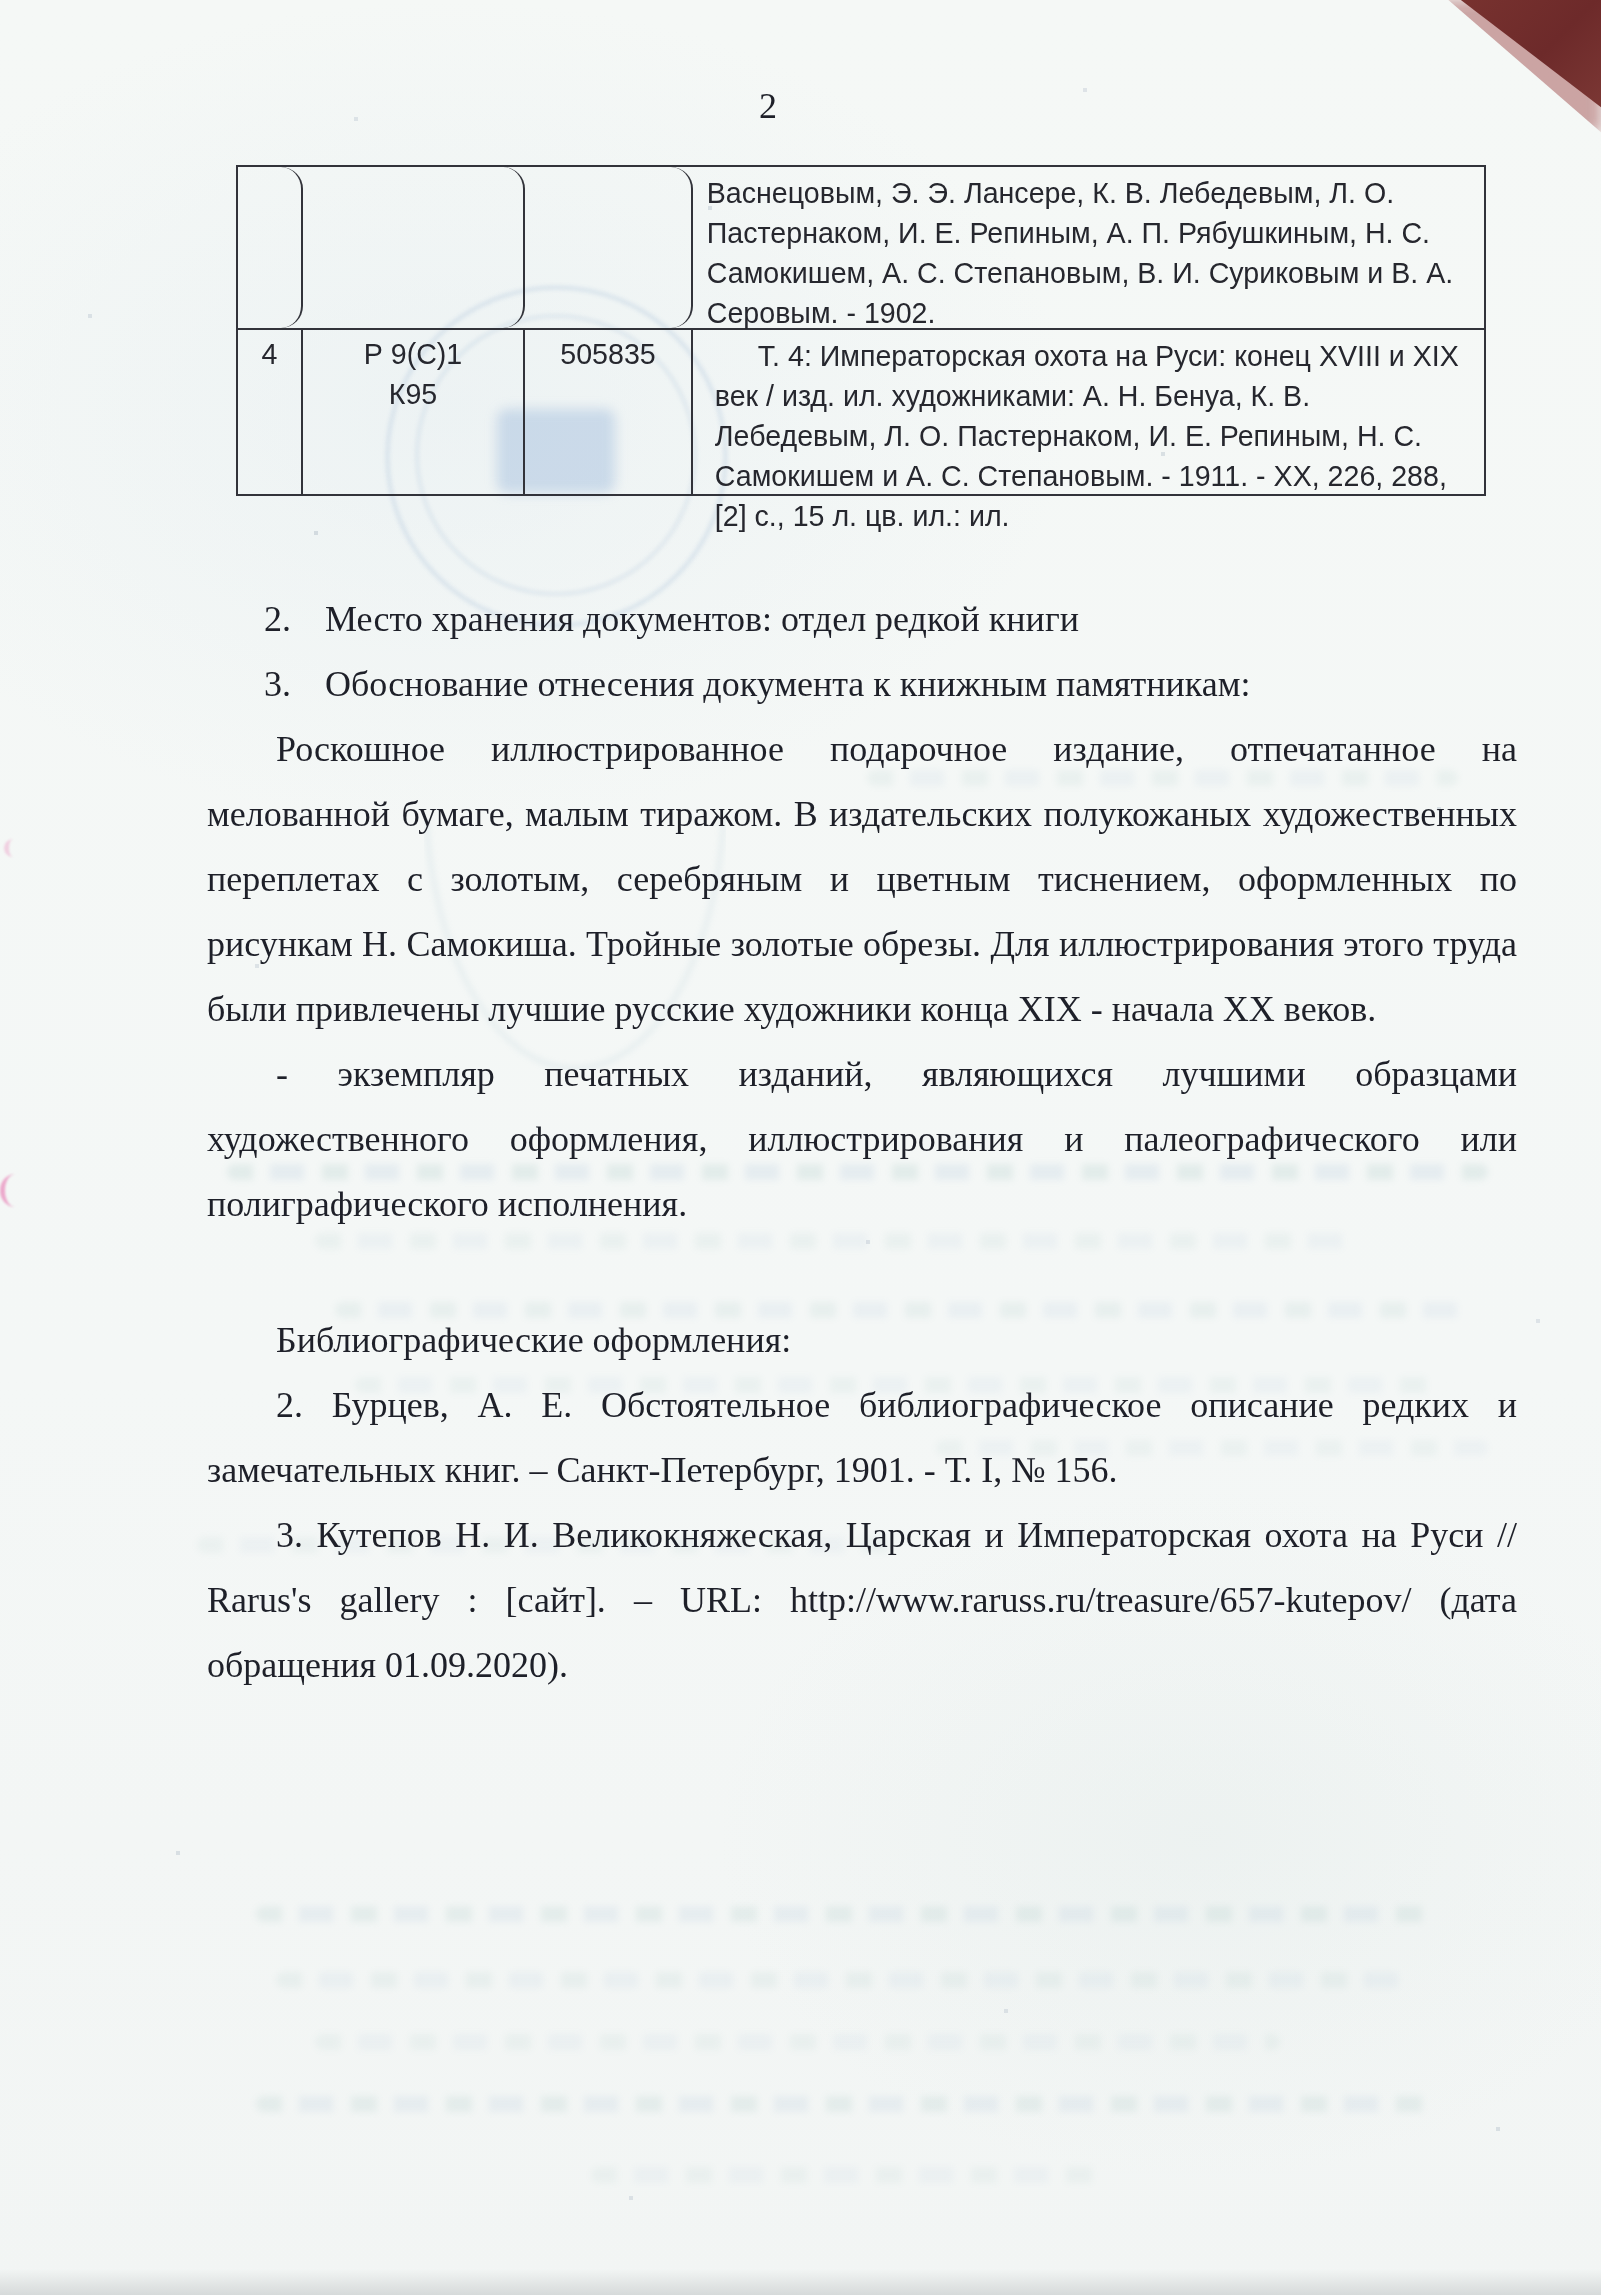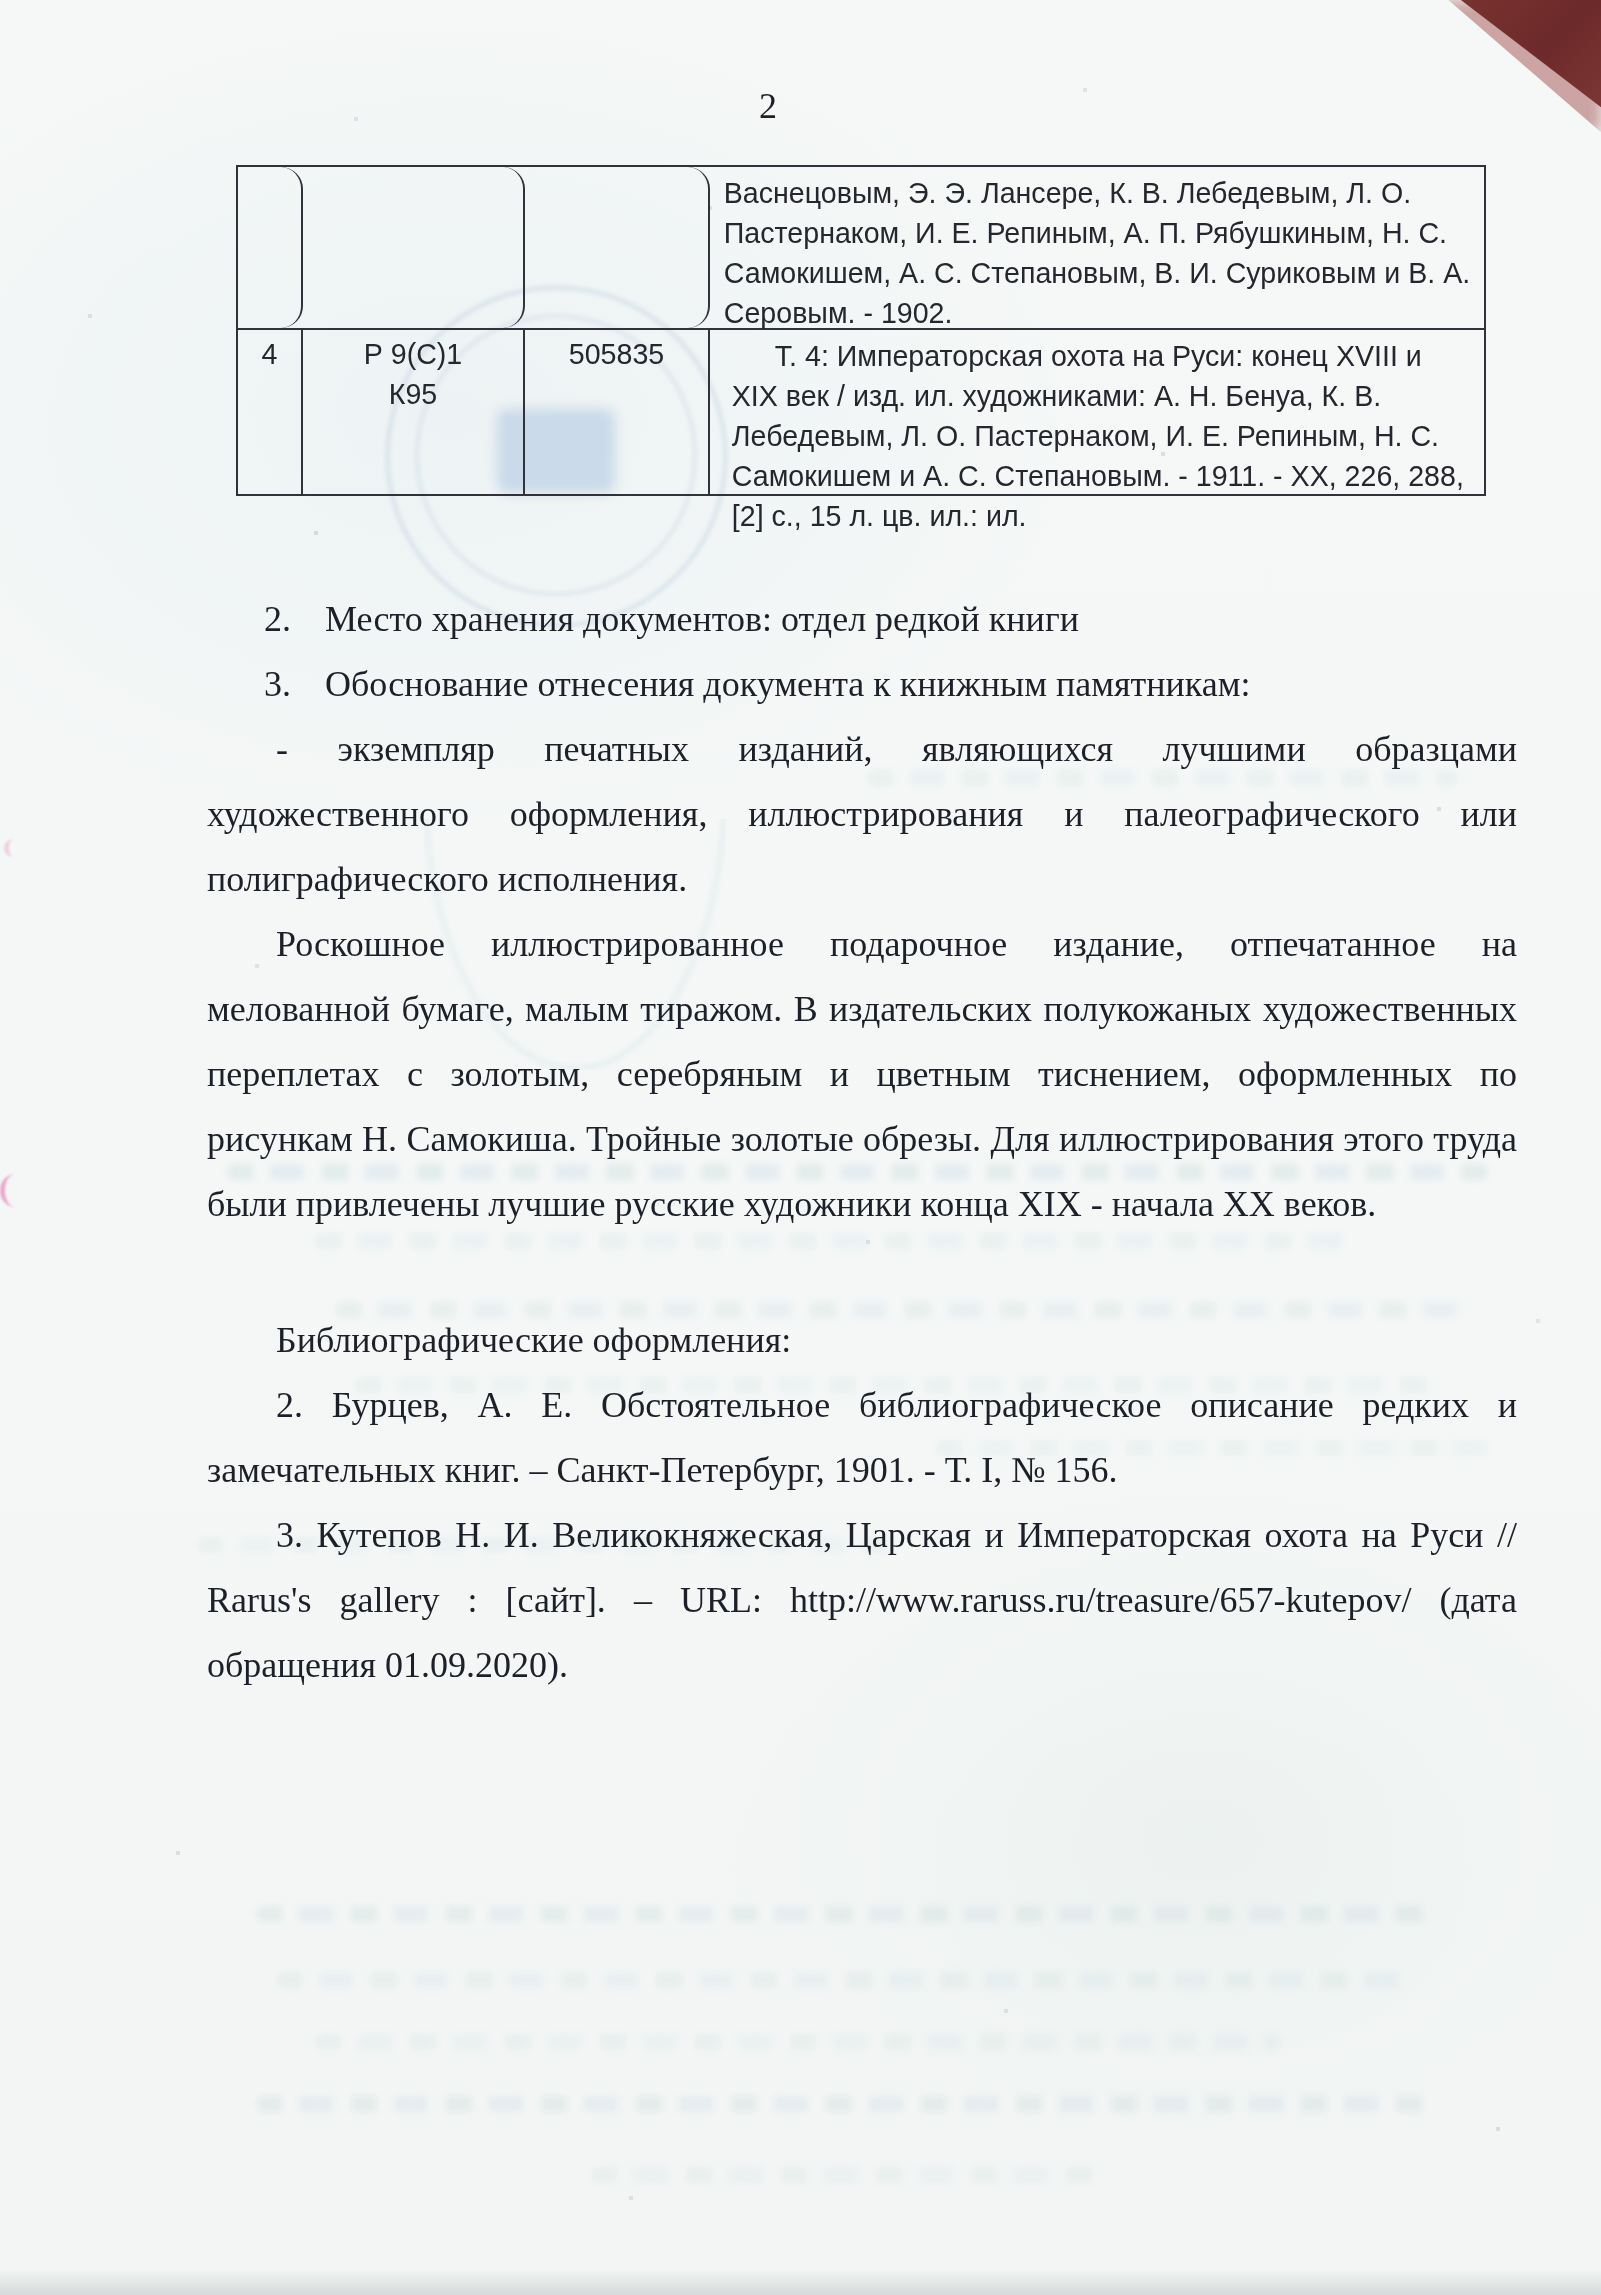"505835" .c-inv { width: 185px -> 168px }
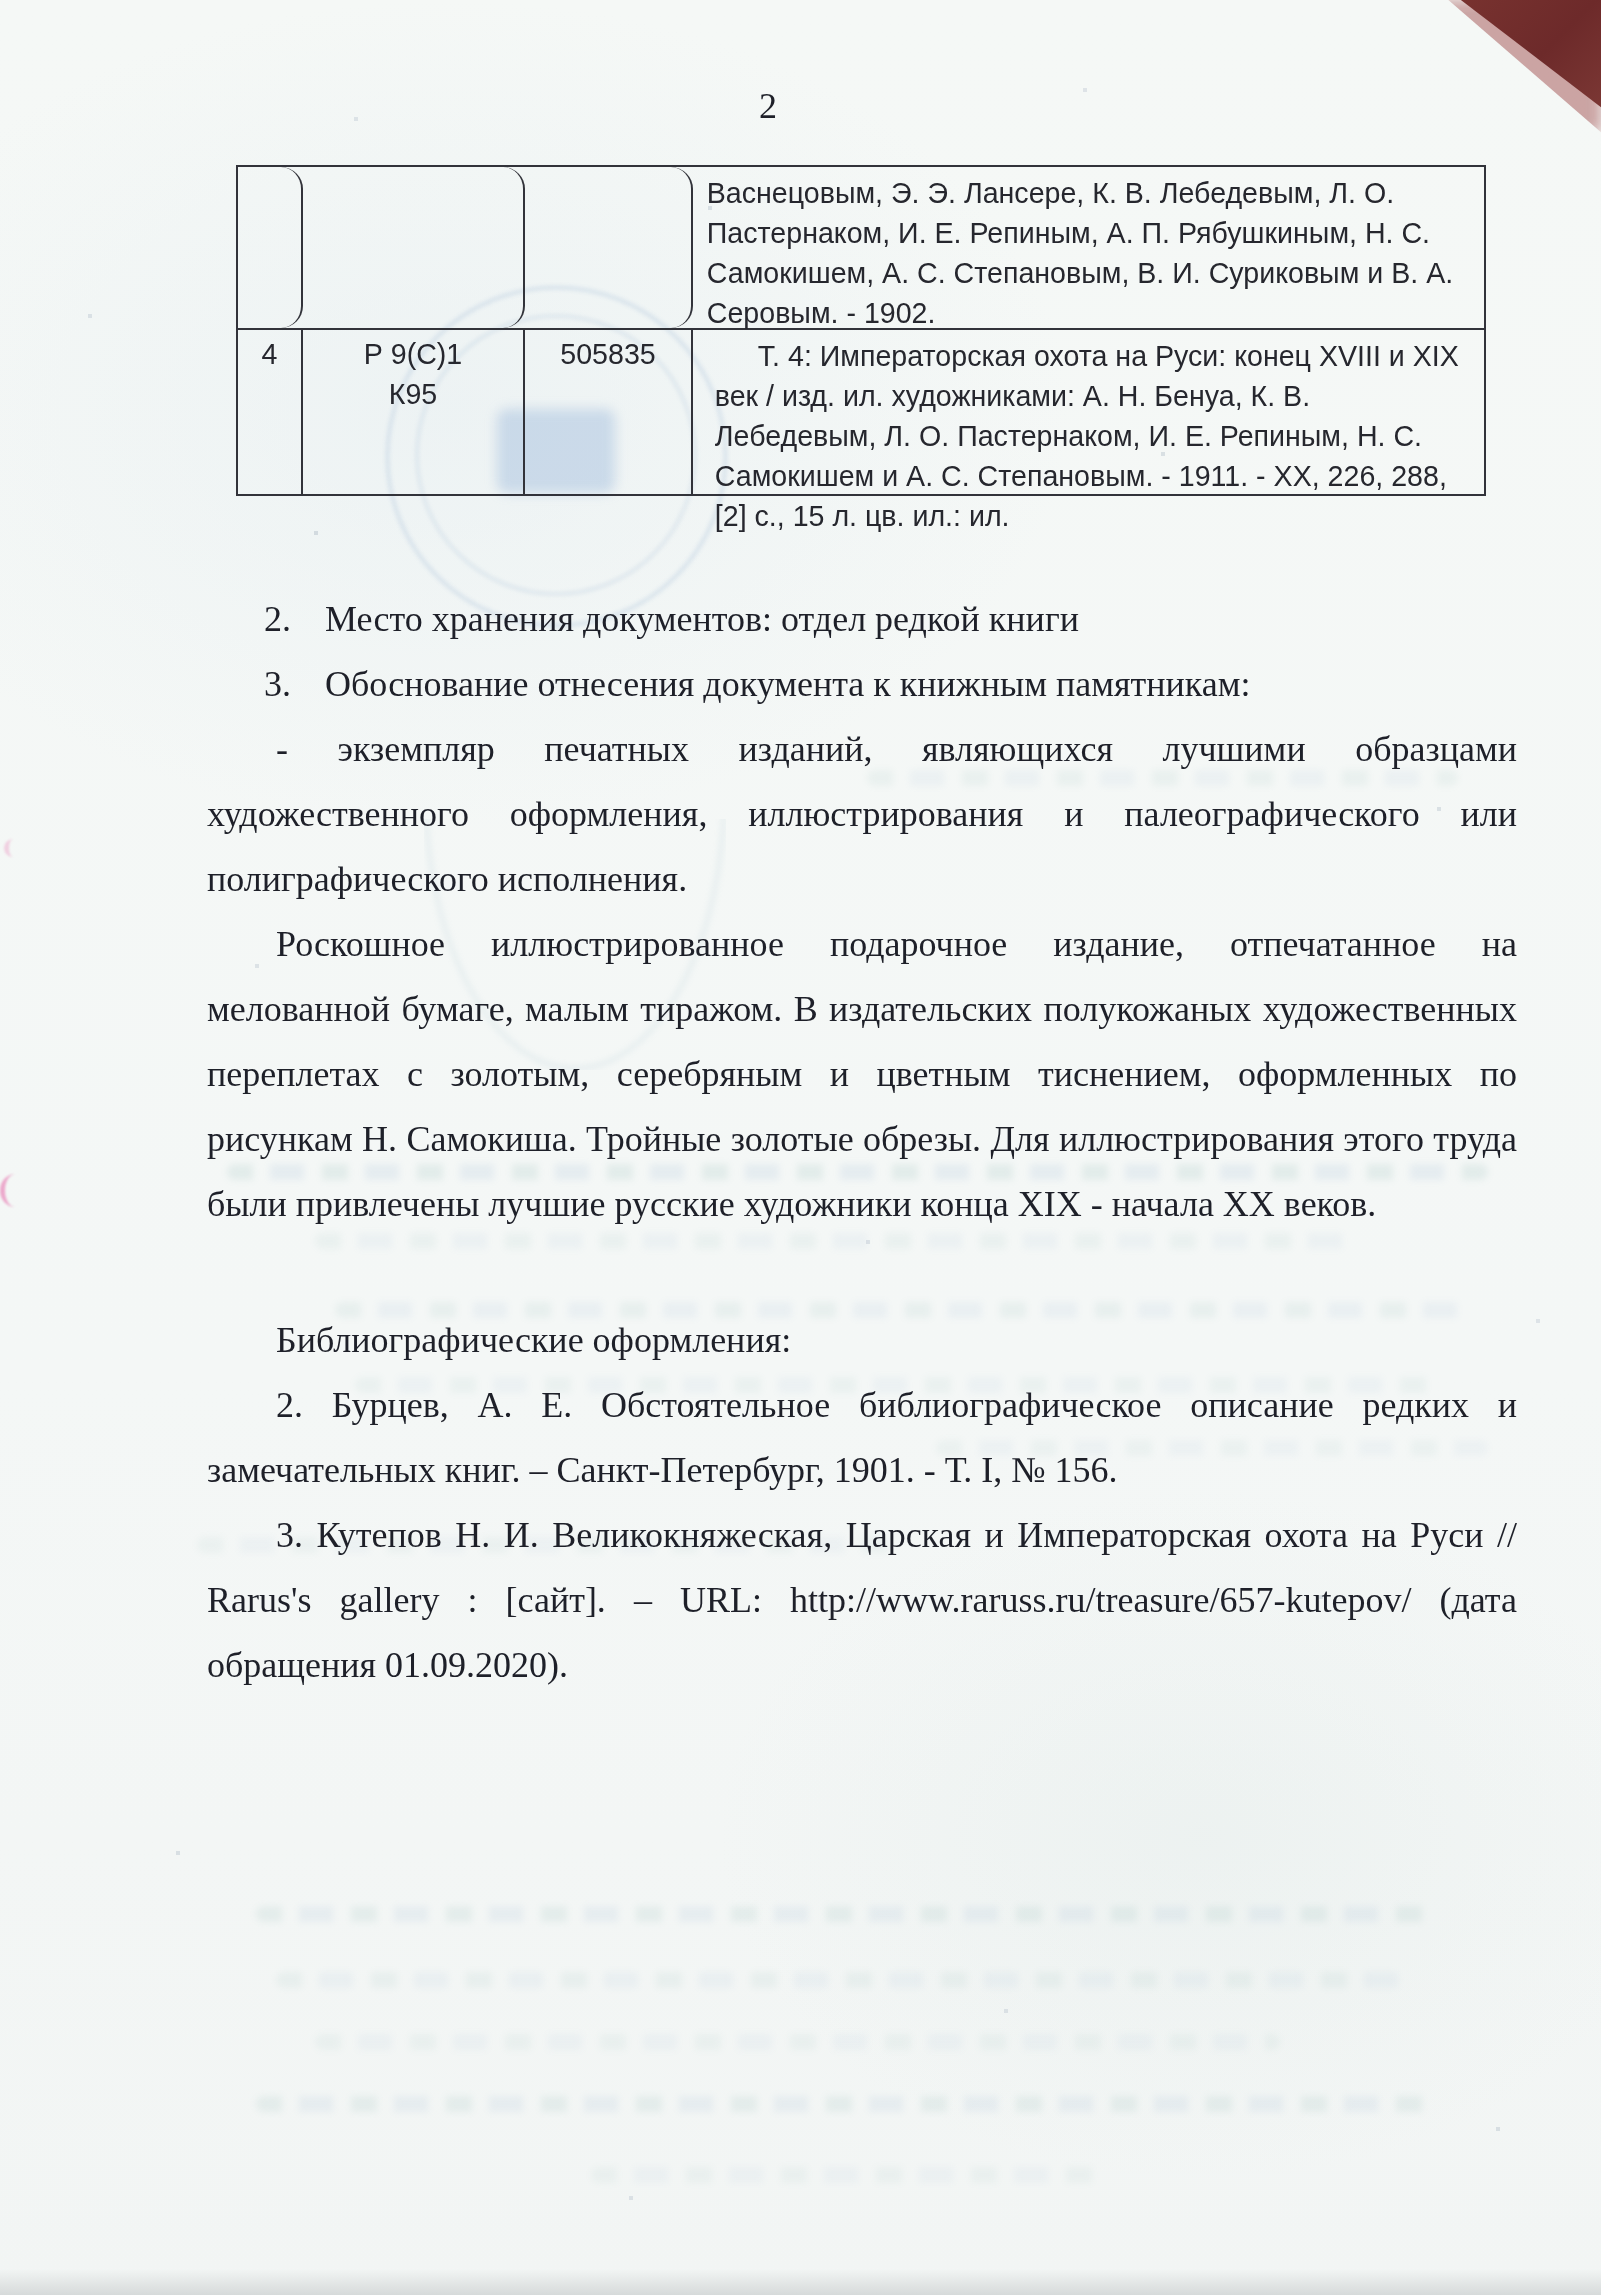"- экземпляр печатных изданий, являющихся" p.para { order: before "Роскошное иллюстрированное подарочное" -> after "Роскошное иллюстрированное подарочное" }
